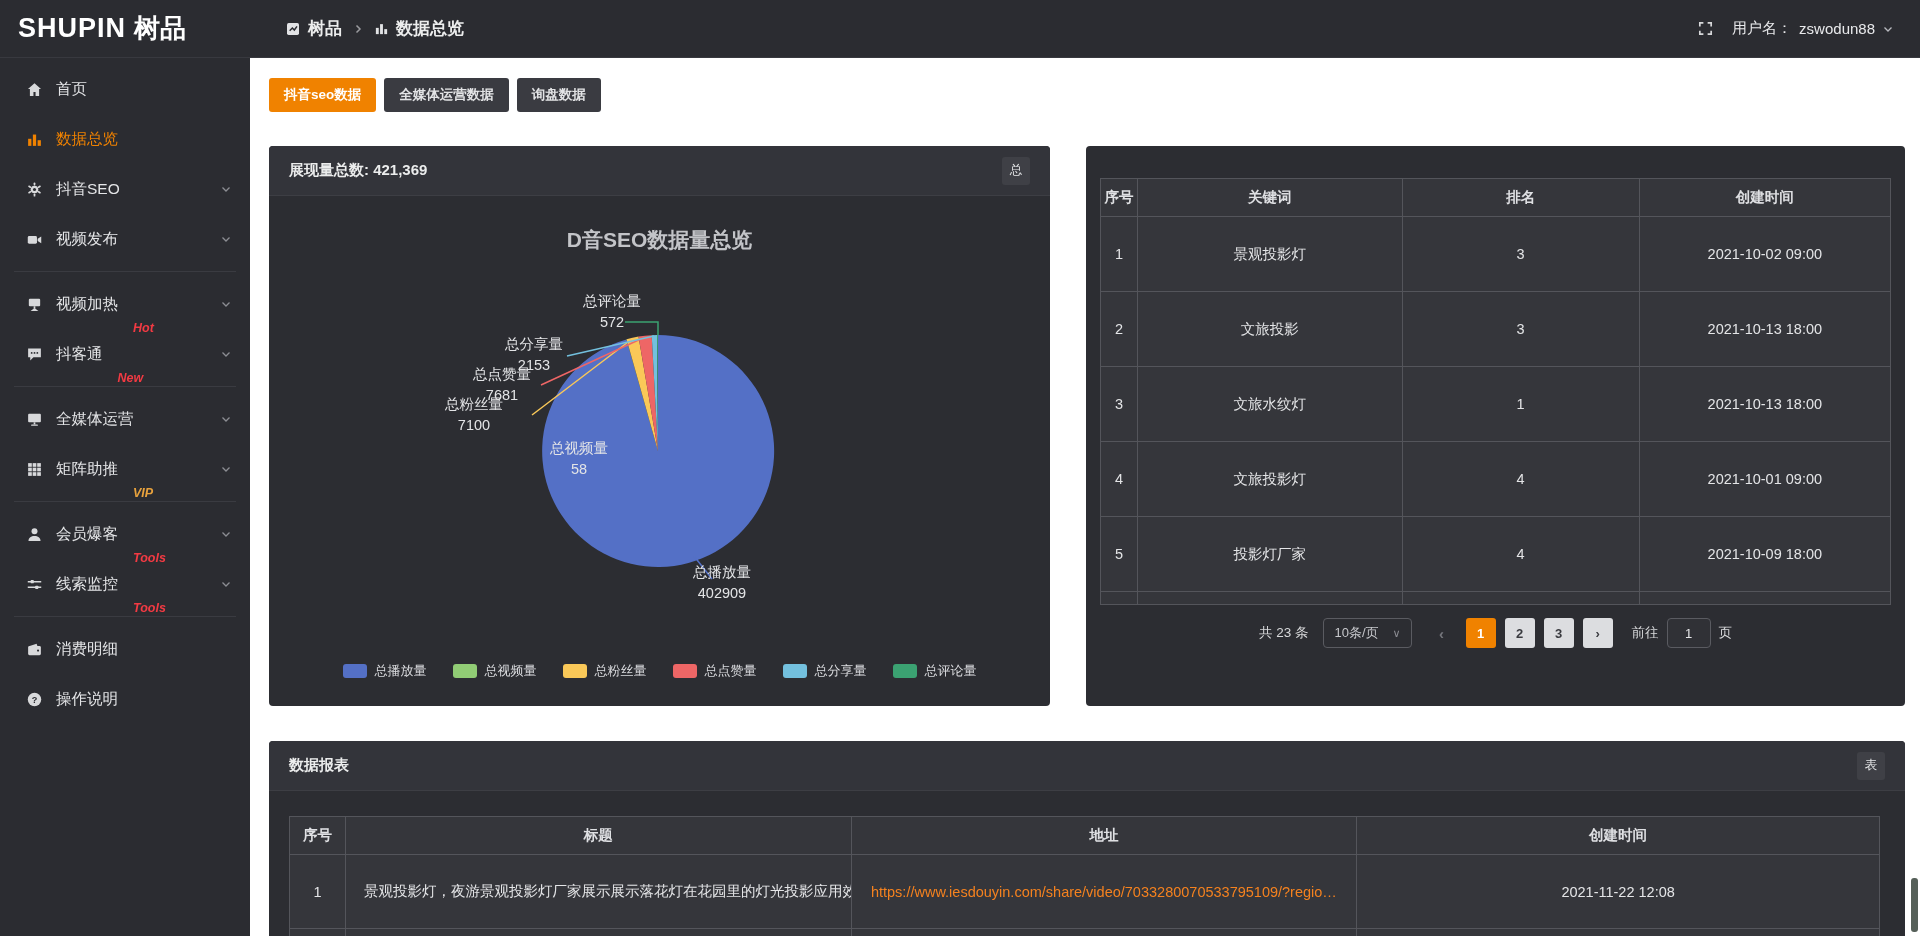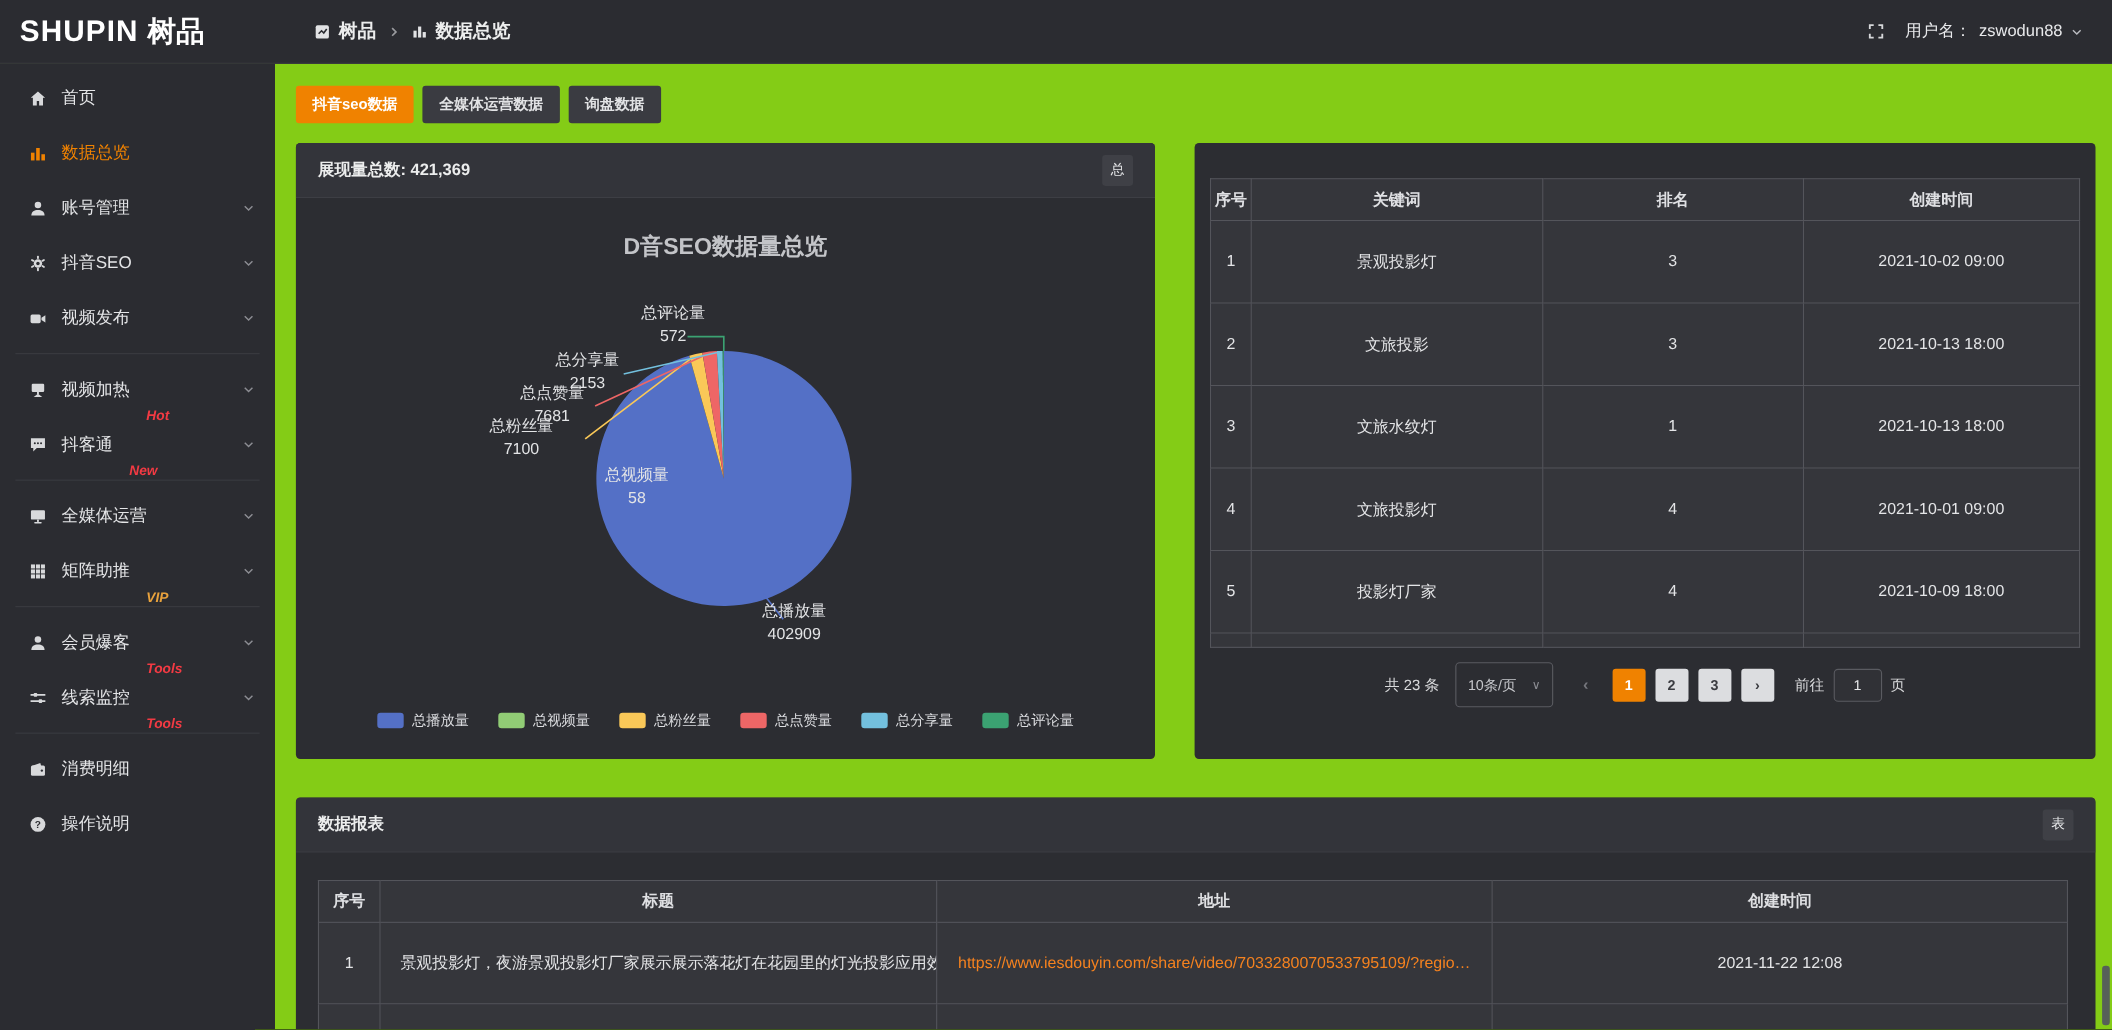"SHUPIN" .app { background: #84cc16 -> #ffffff }
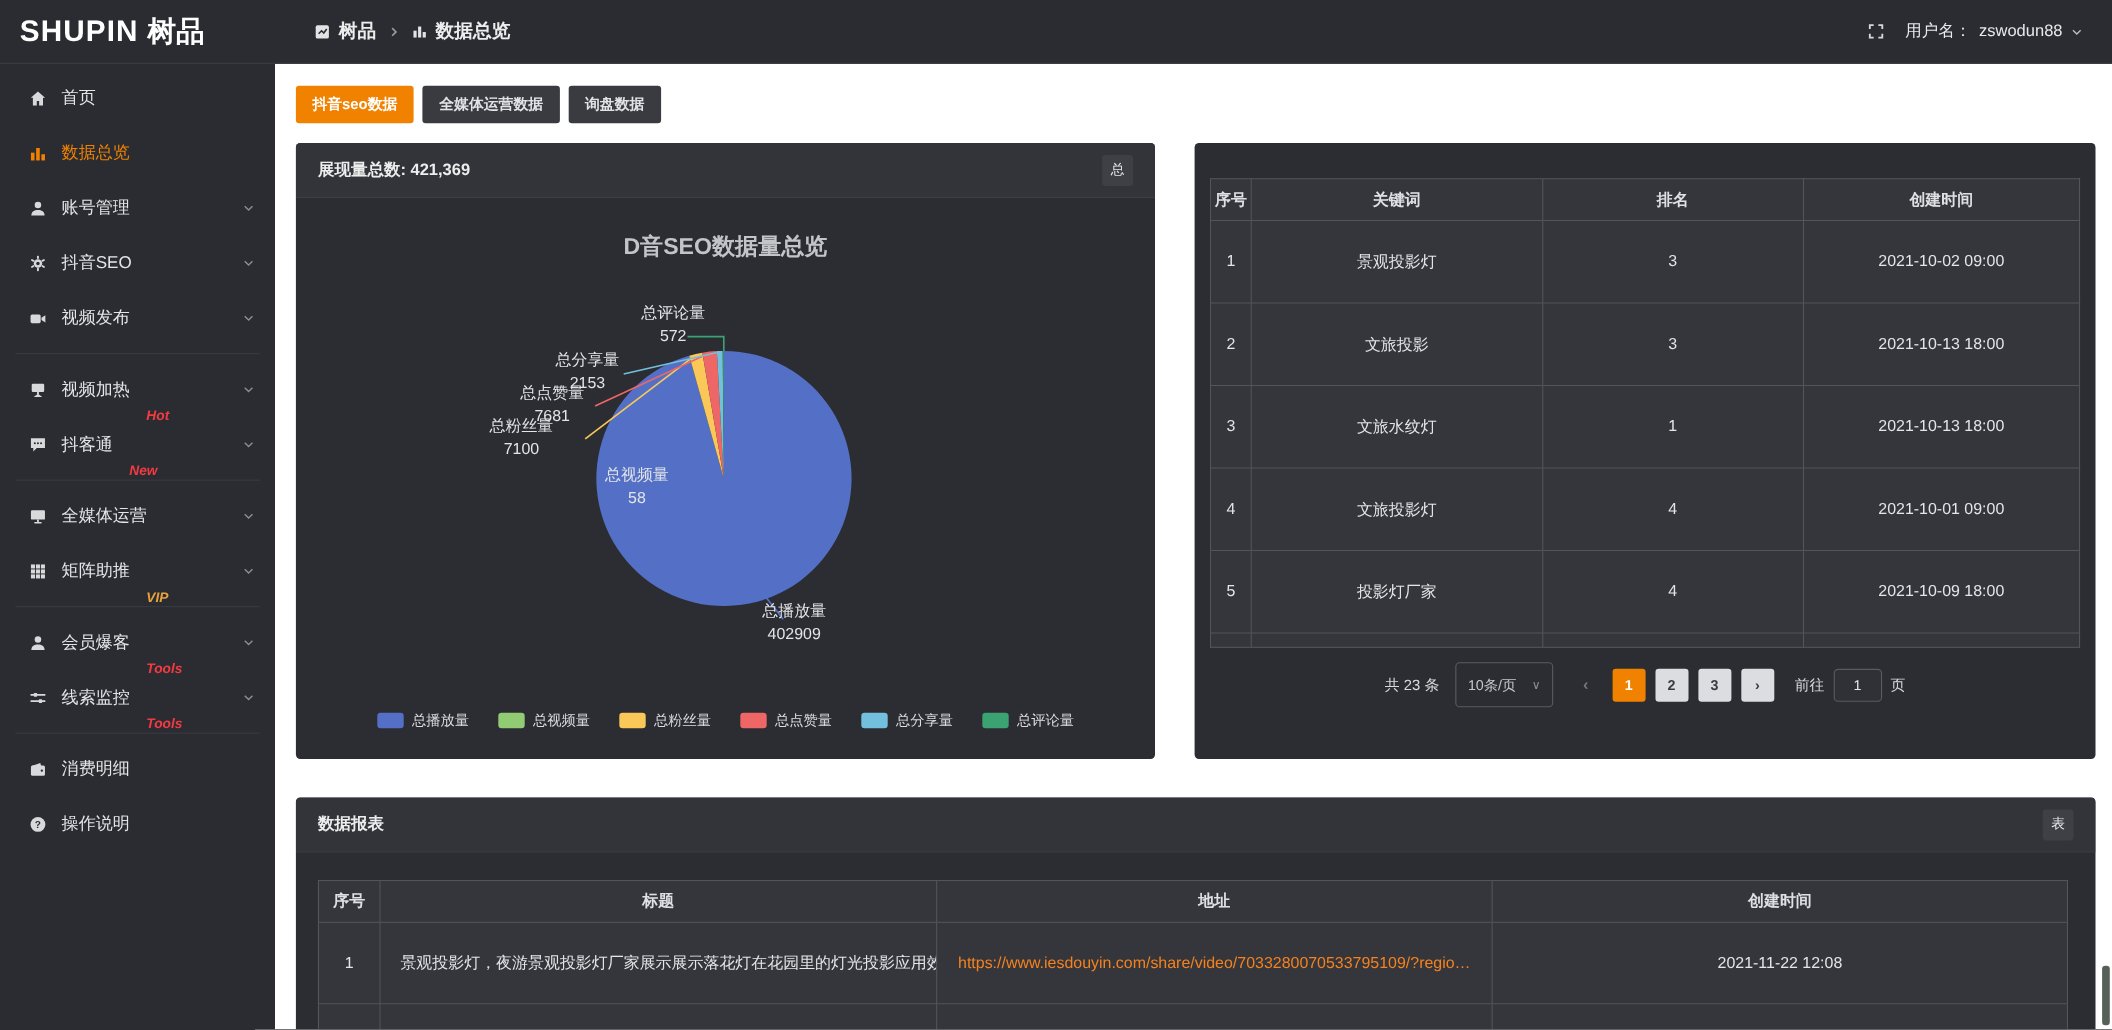"展现量总数: 421,369" .panels-row { margin-top: 18px -> 34px }
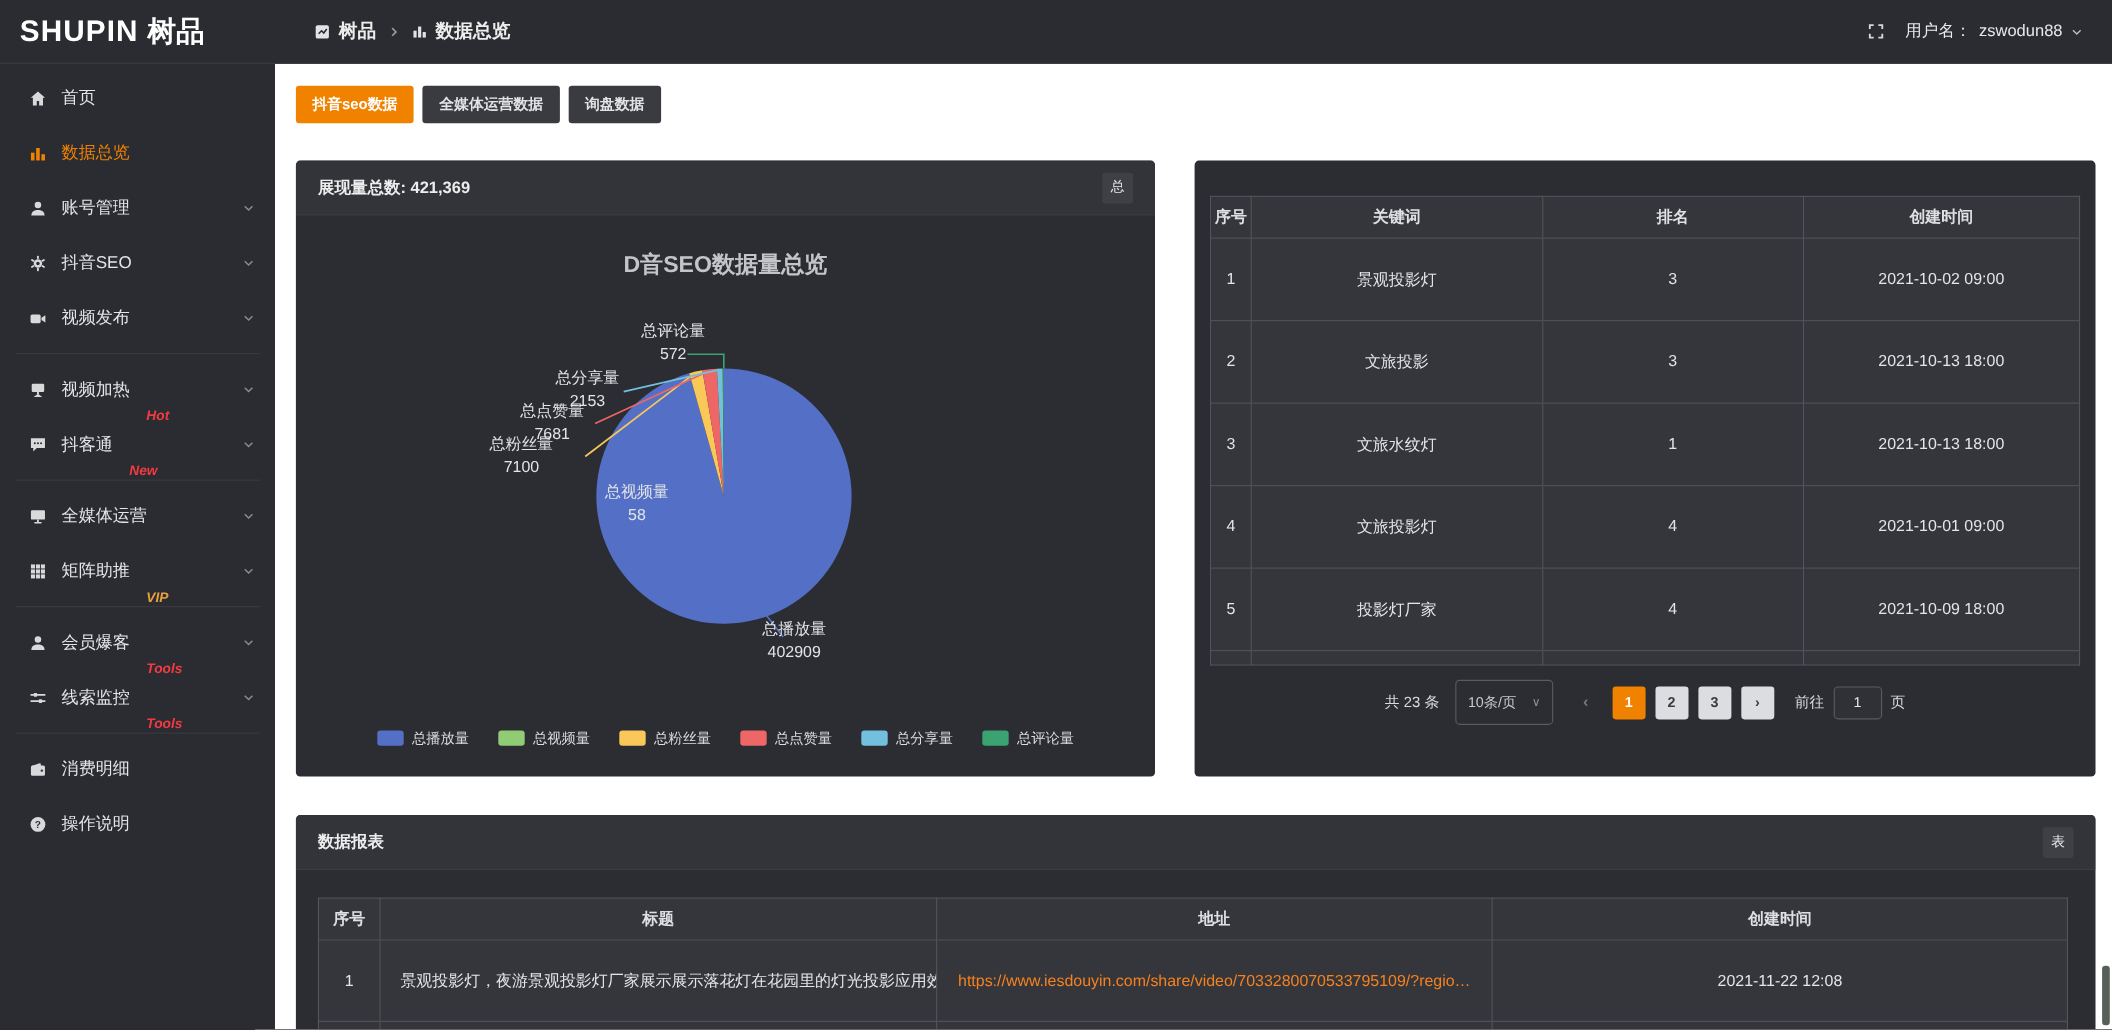"账号管理" div.side-item { html: <div> <span> <svg> <g> <circle></circle> <path></path> </g> </svg> </span> <span>账号管理</span> <span> <svg> <path></path> </svg> </span> </div> -> none }
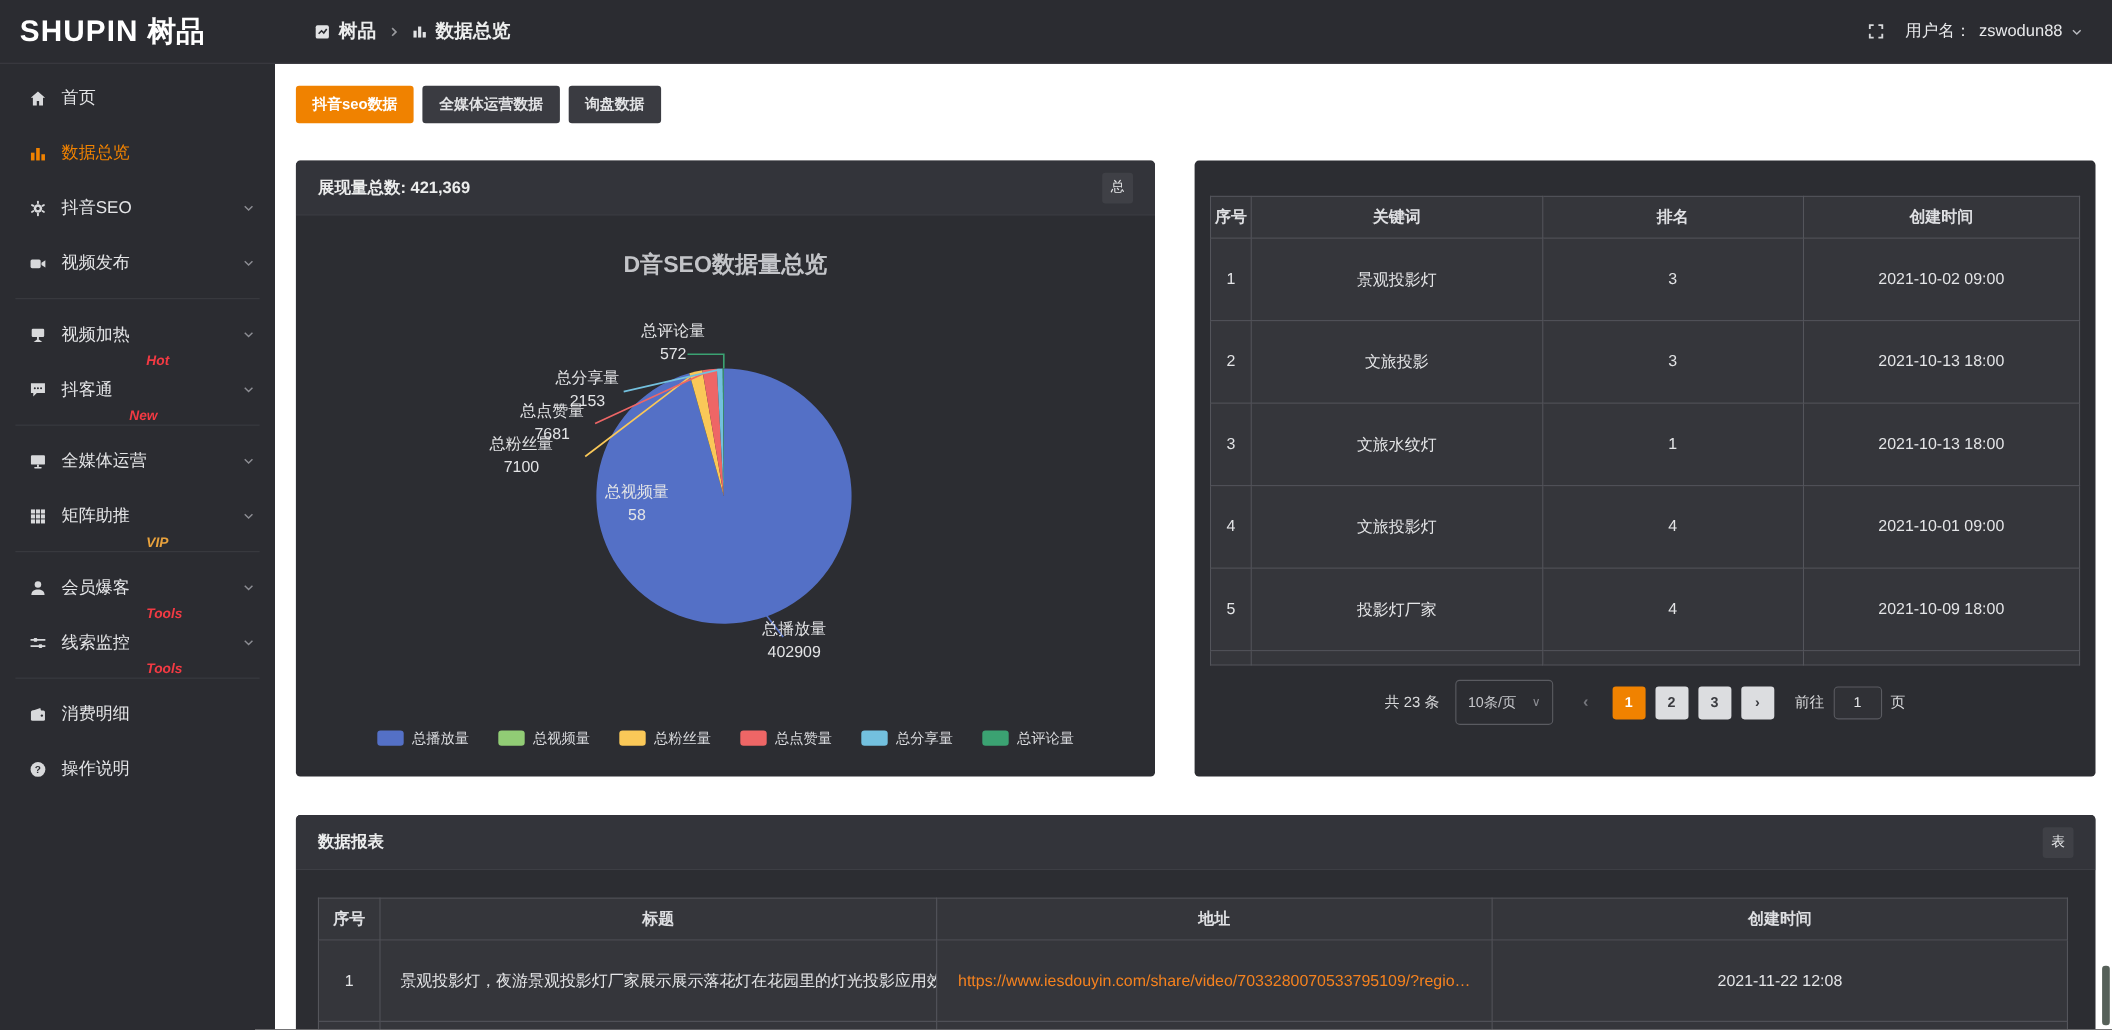"10条/页" .pg-select { height: 41px -> 30px }
